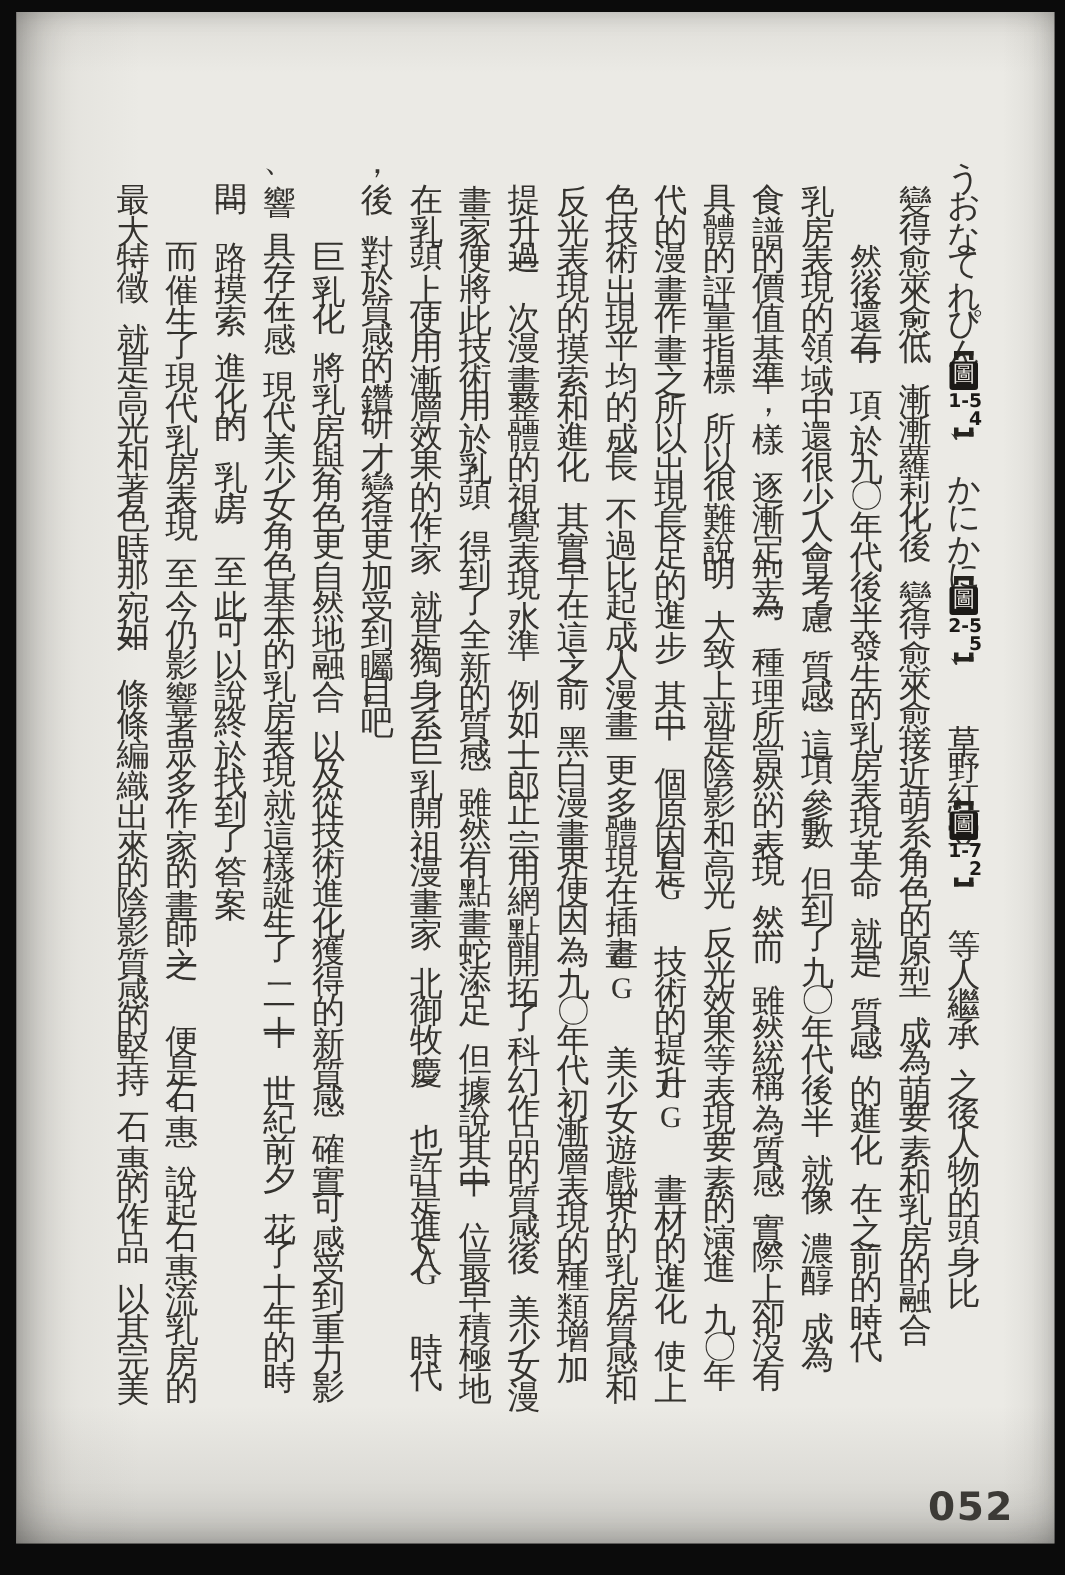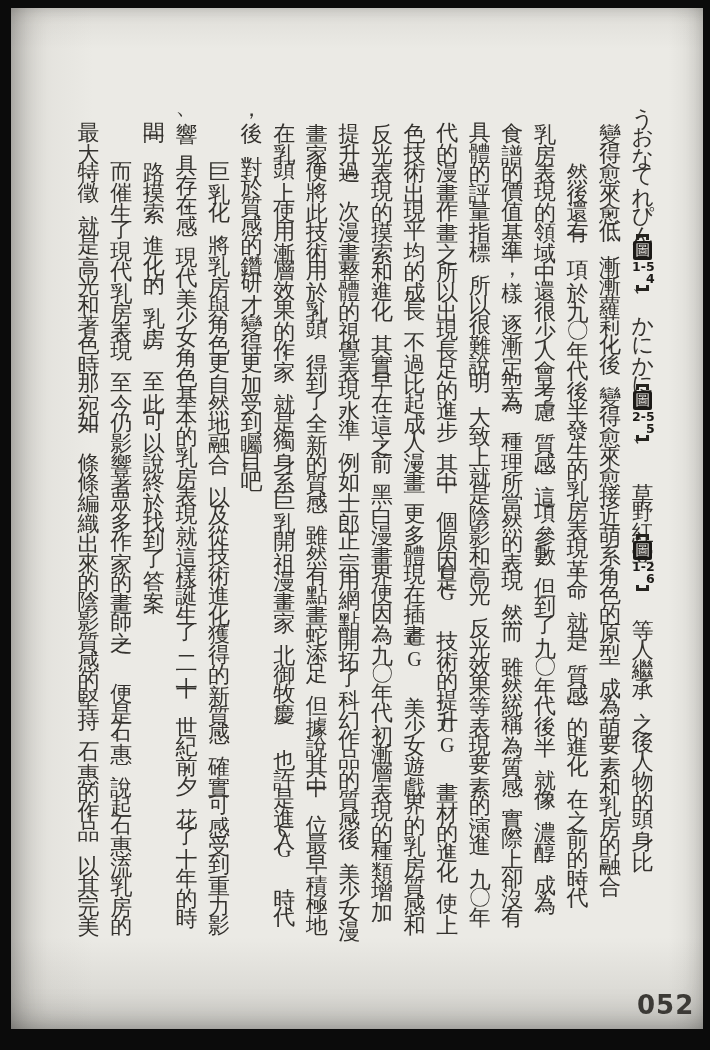"1-26" span.fb-num { text: 1-26 -> 1-72 }
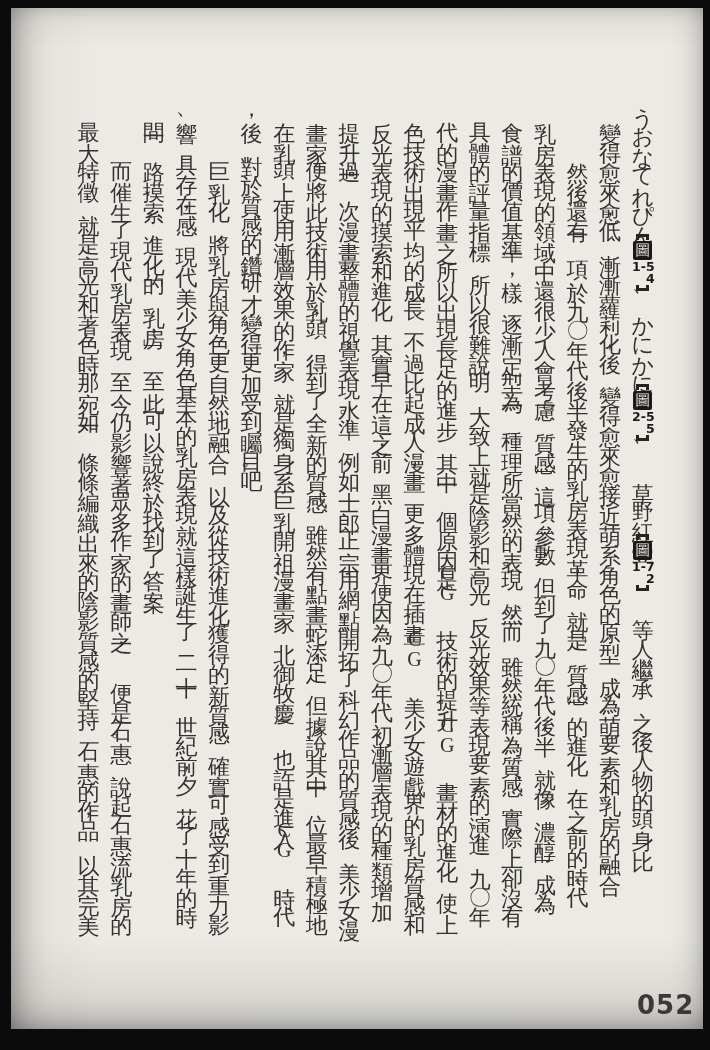"052" .page-number { left: 626px -> 597px; text-align: left -> right }
